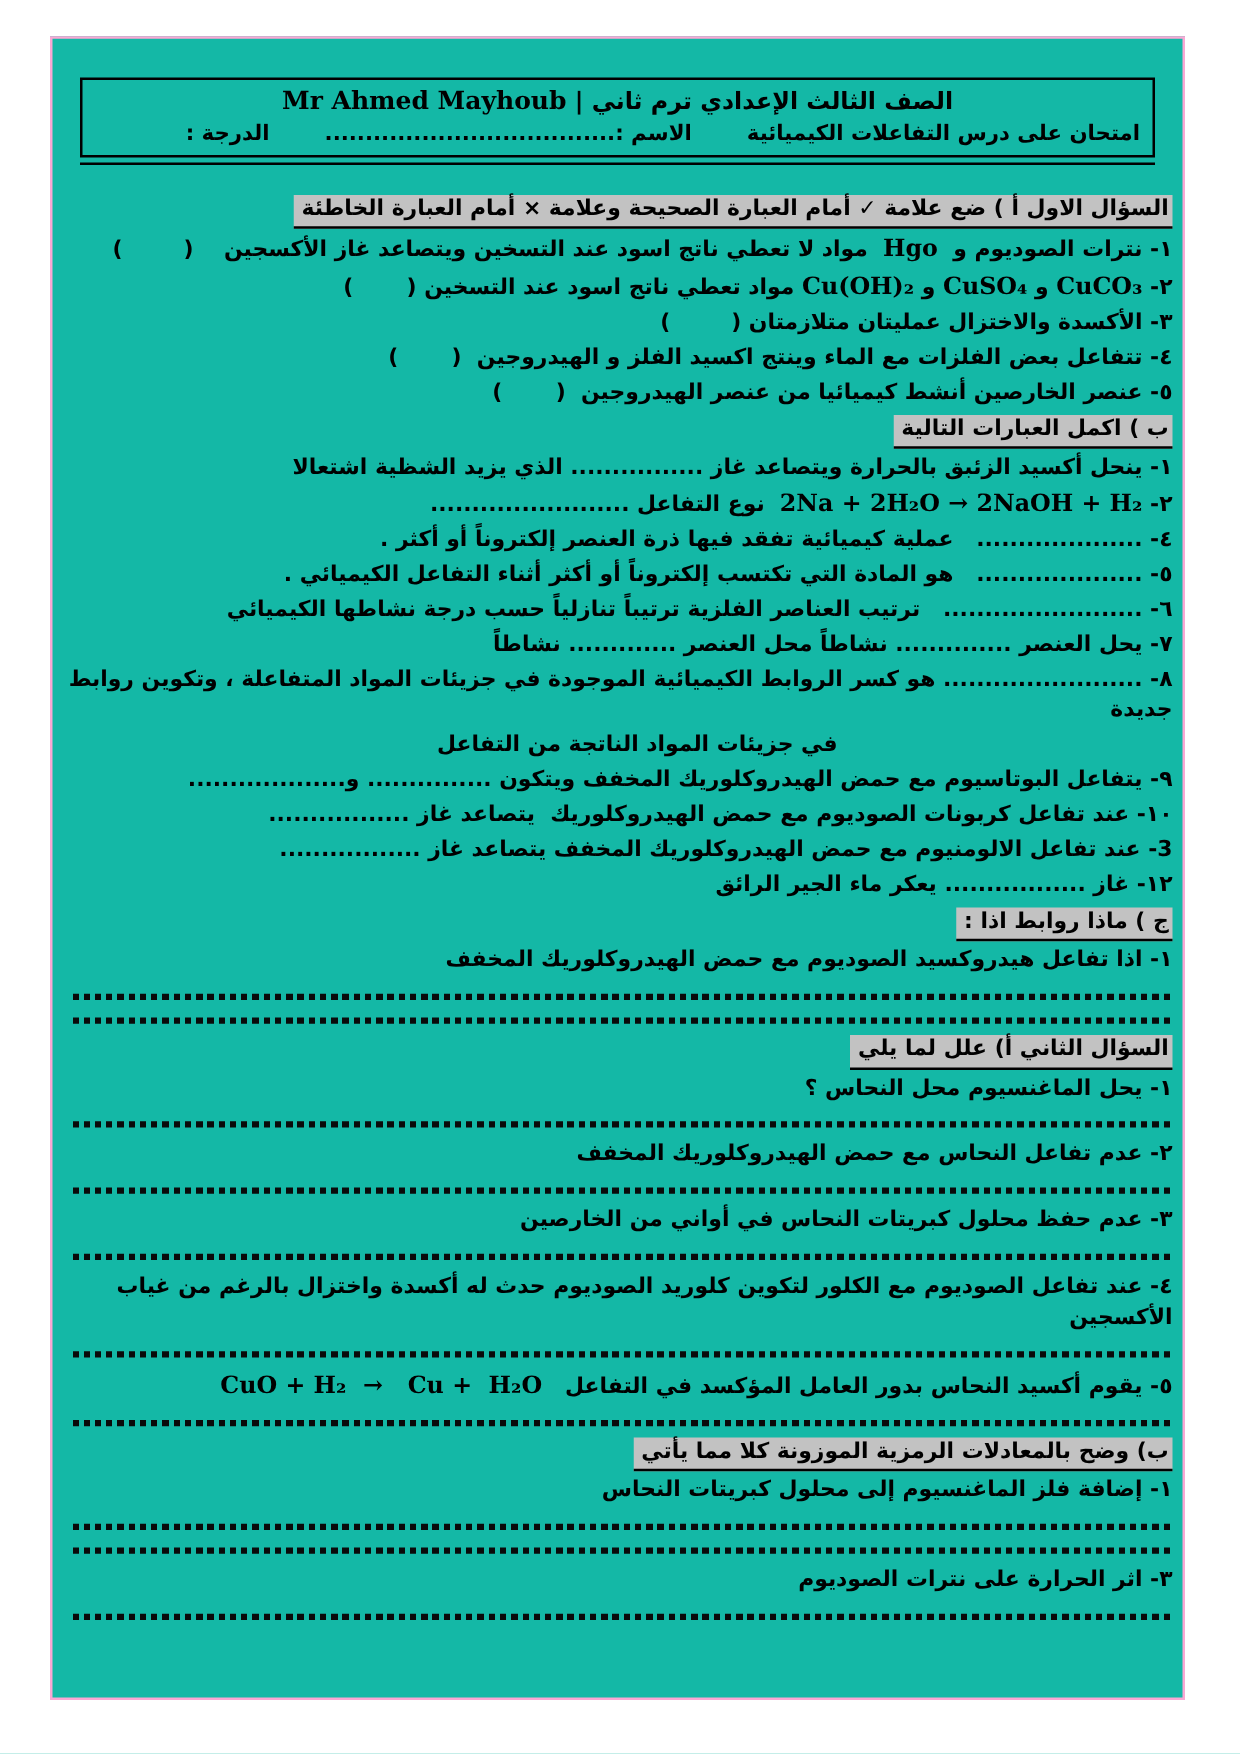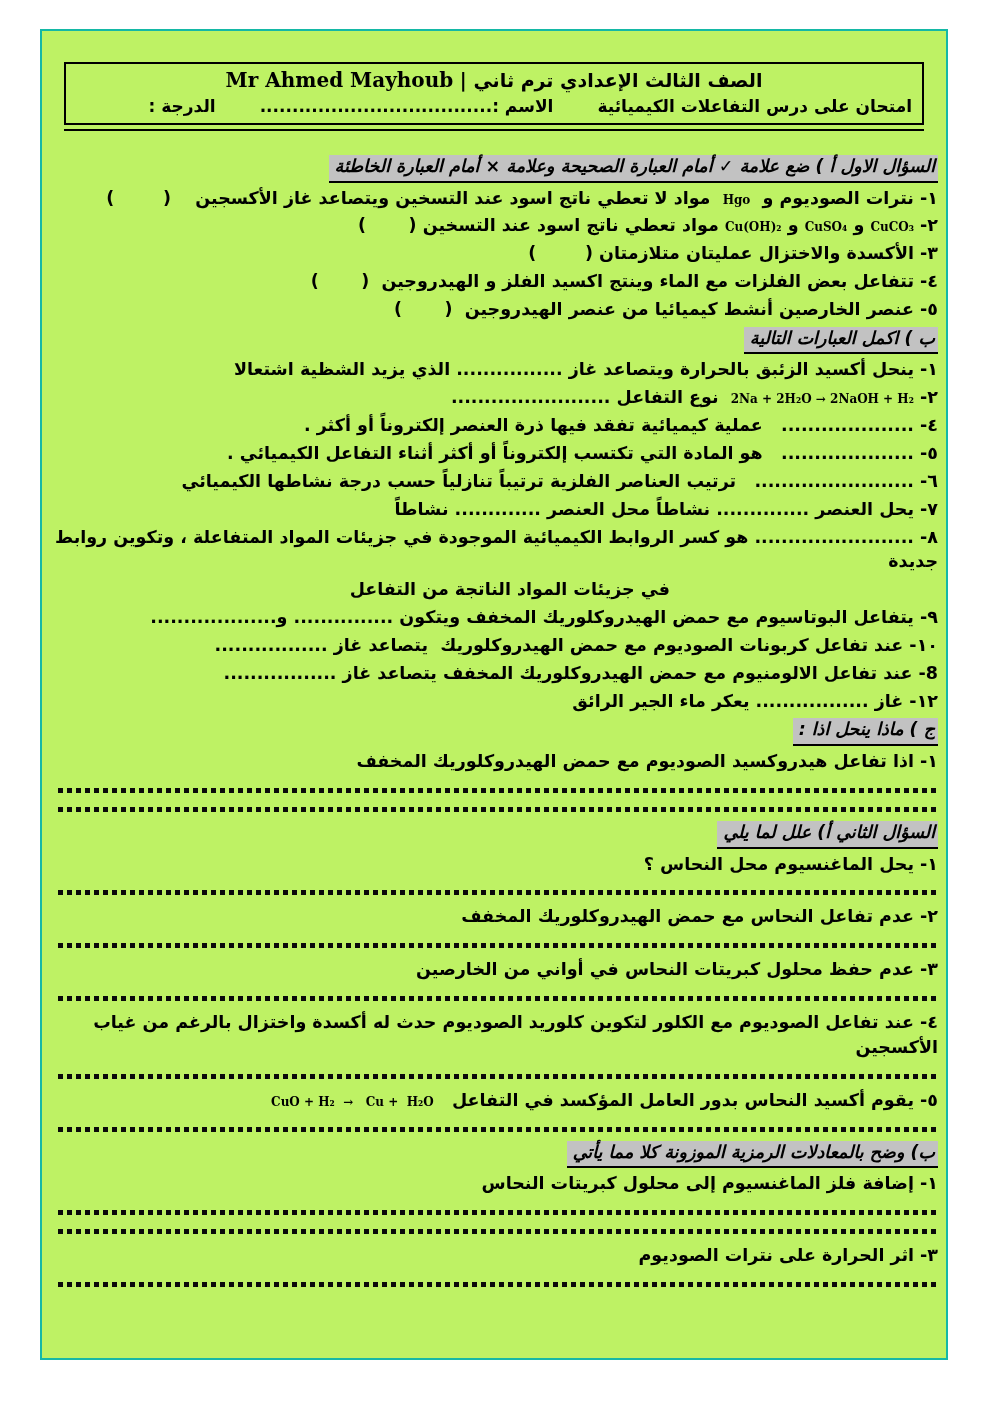"الصف الثالث الإعدادي ترم ثاني" .sheet { background: #bef264 -> #14b8a6; border: 2px solid #14b8a6 -> 2px solid #f9a8d4 }
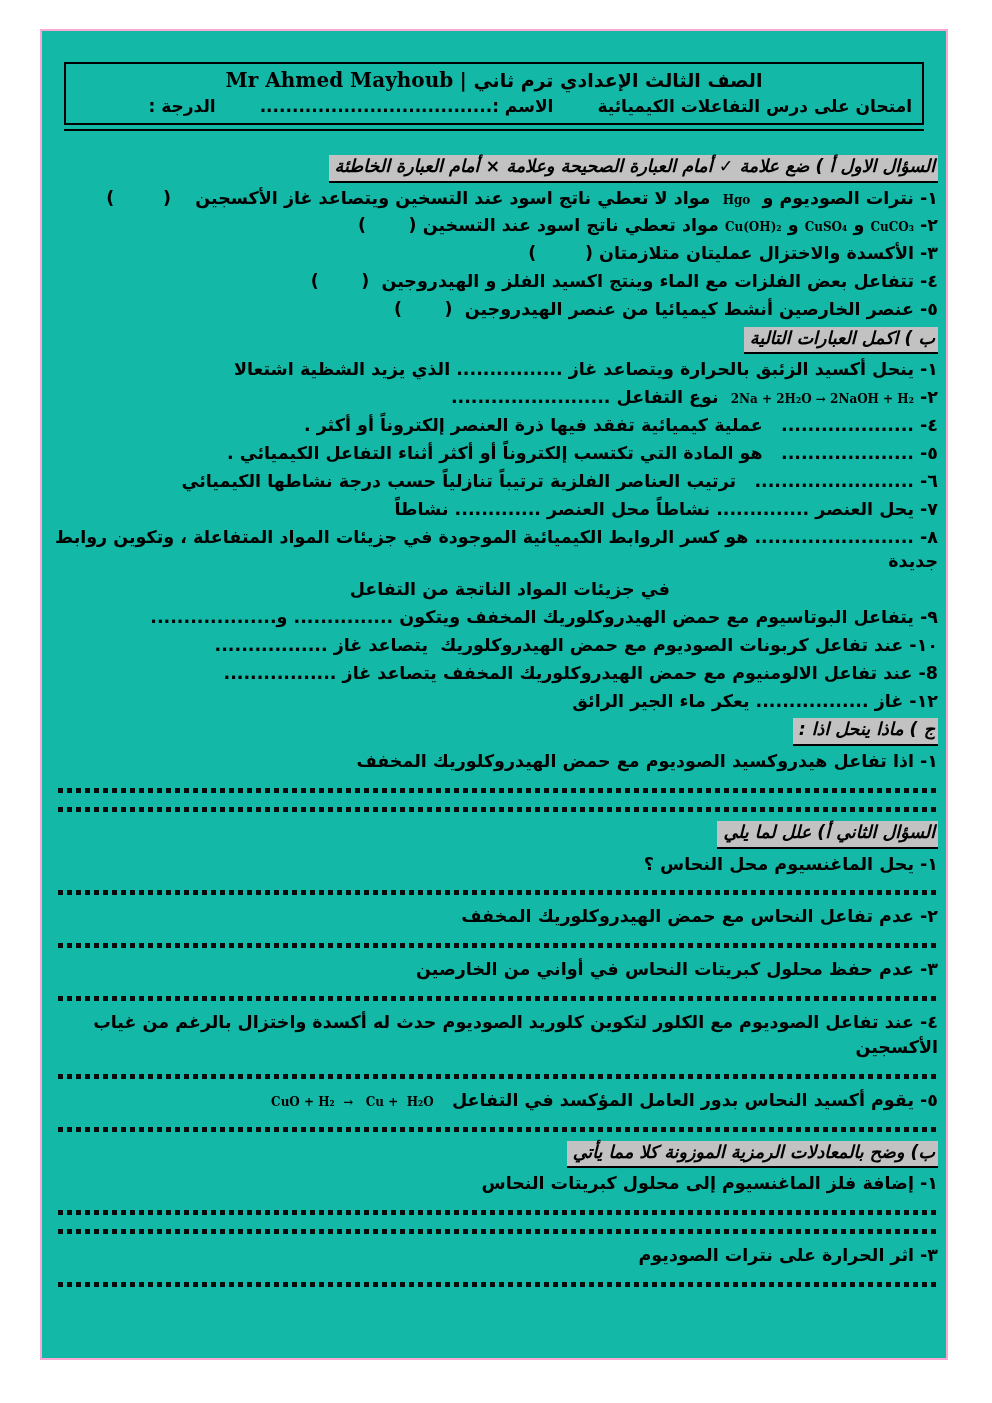"السؤال الاول أ ) ضع" .bar-wrap { font-style: italic -> none }
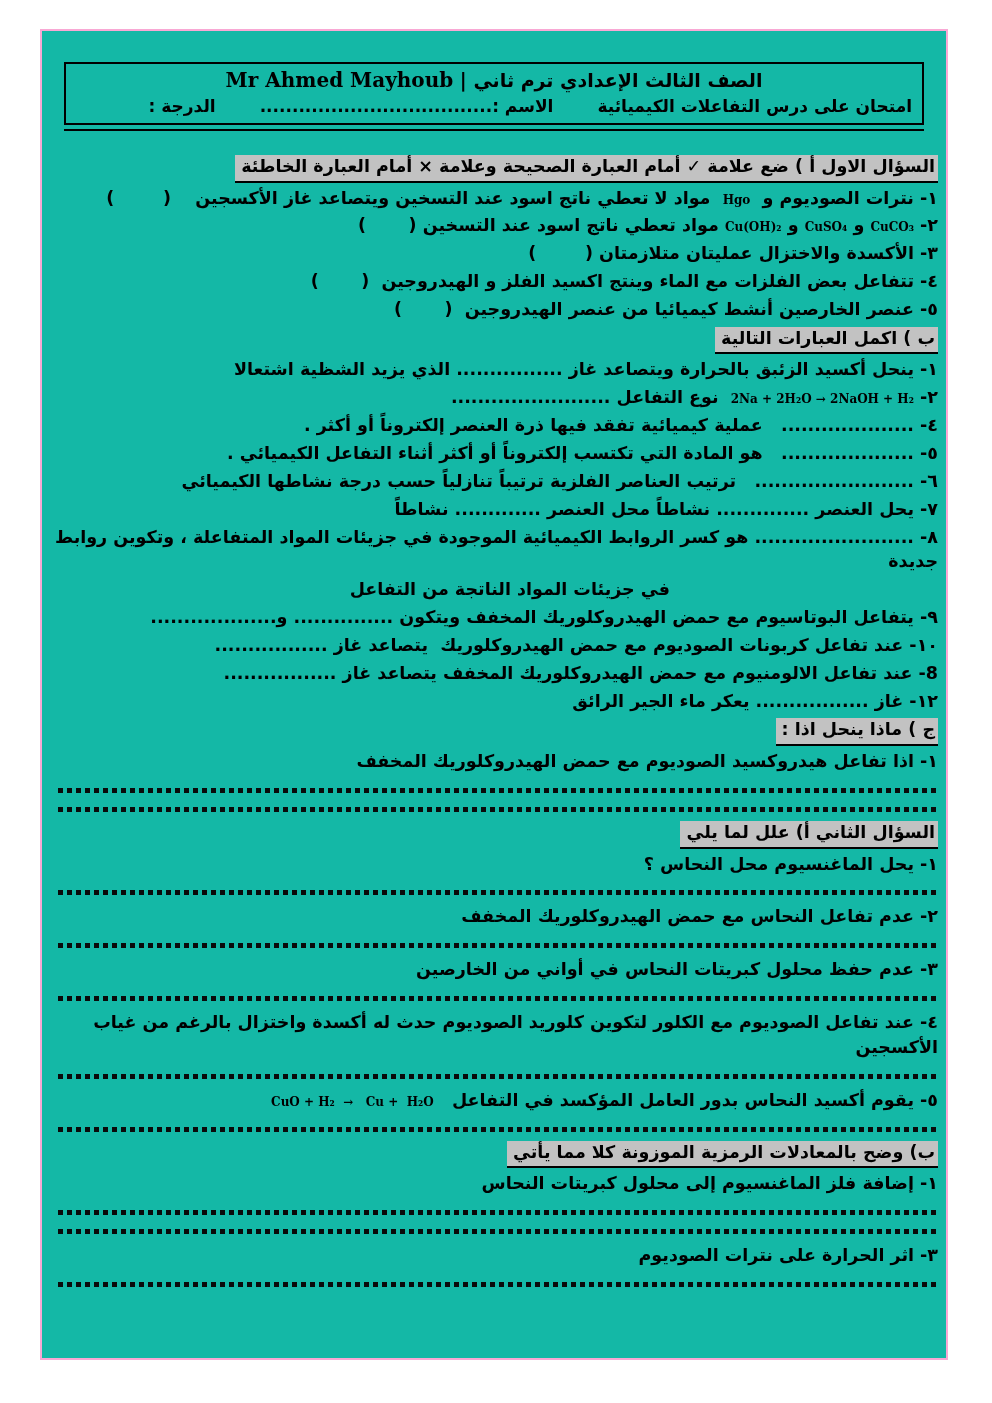"Hgo" .formula { font-size: 12px -> 19px }
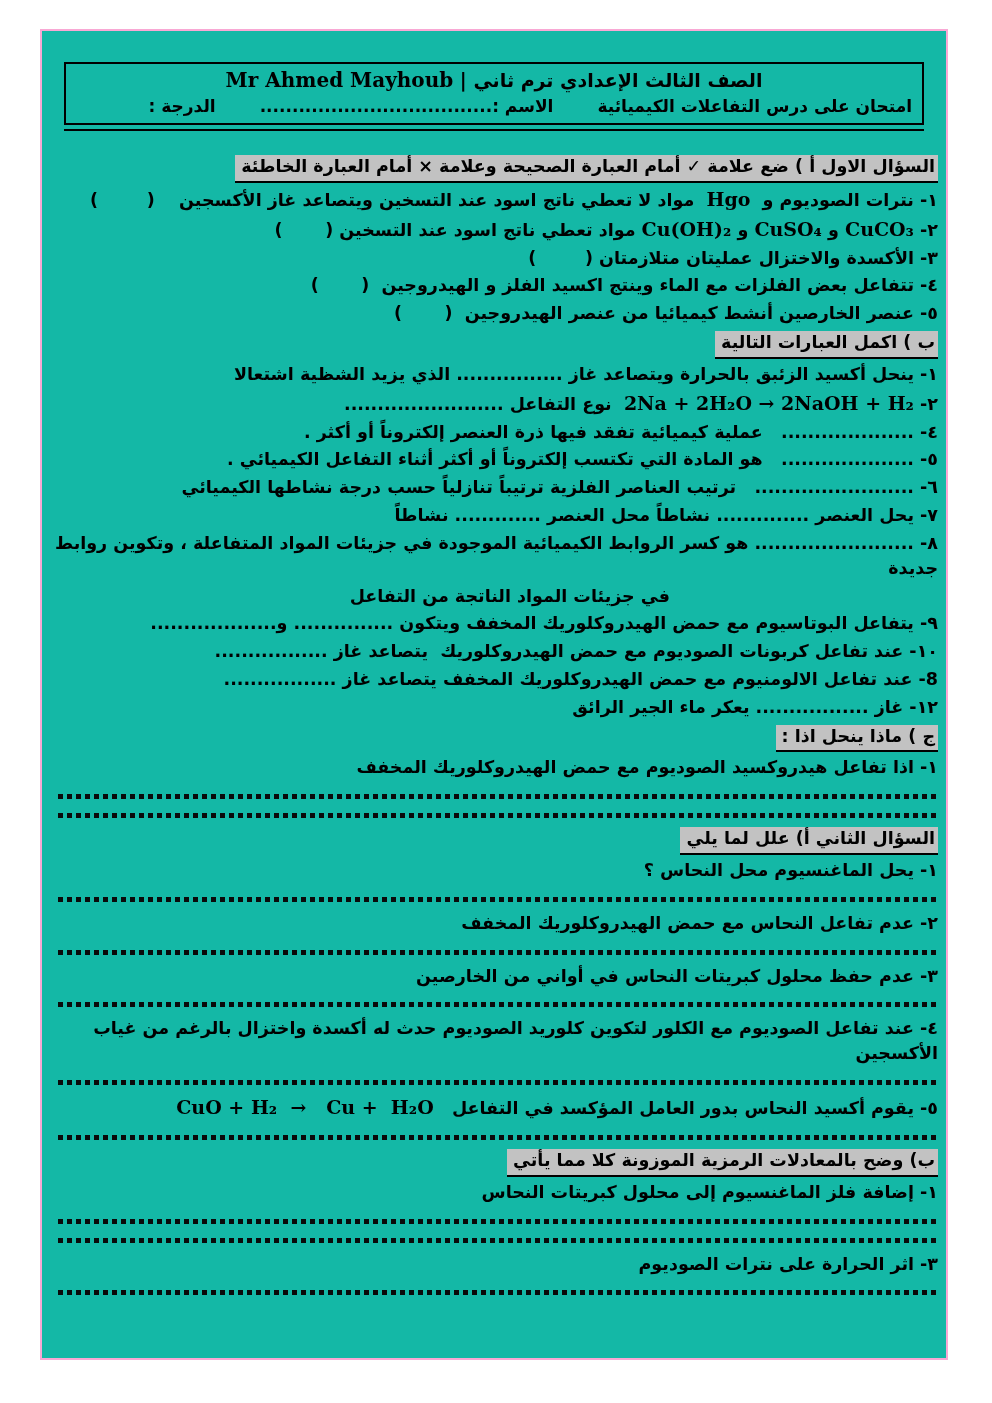"8- عند تفاعل الالومنيوم مع" span { text: 8- -> 3- }
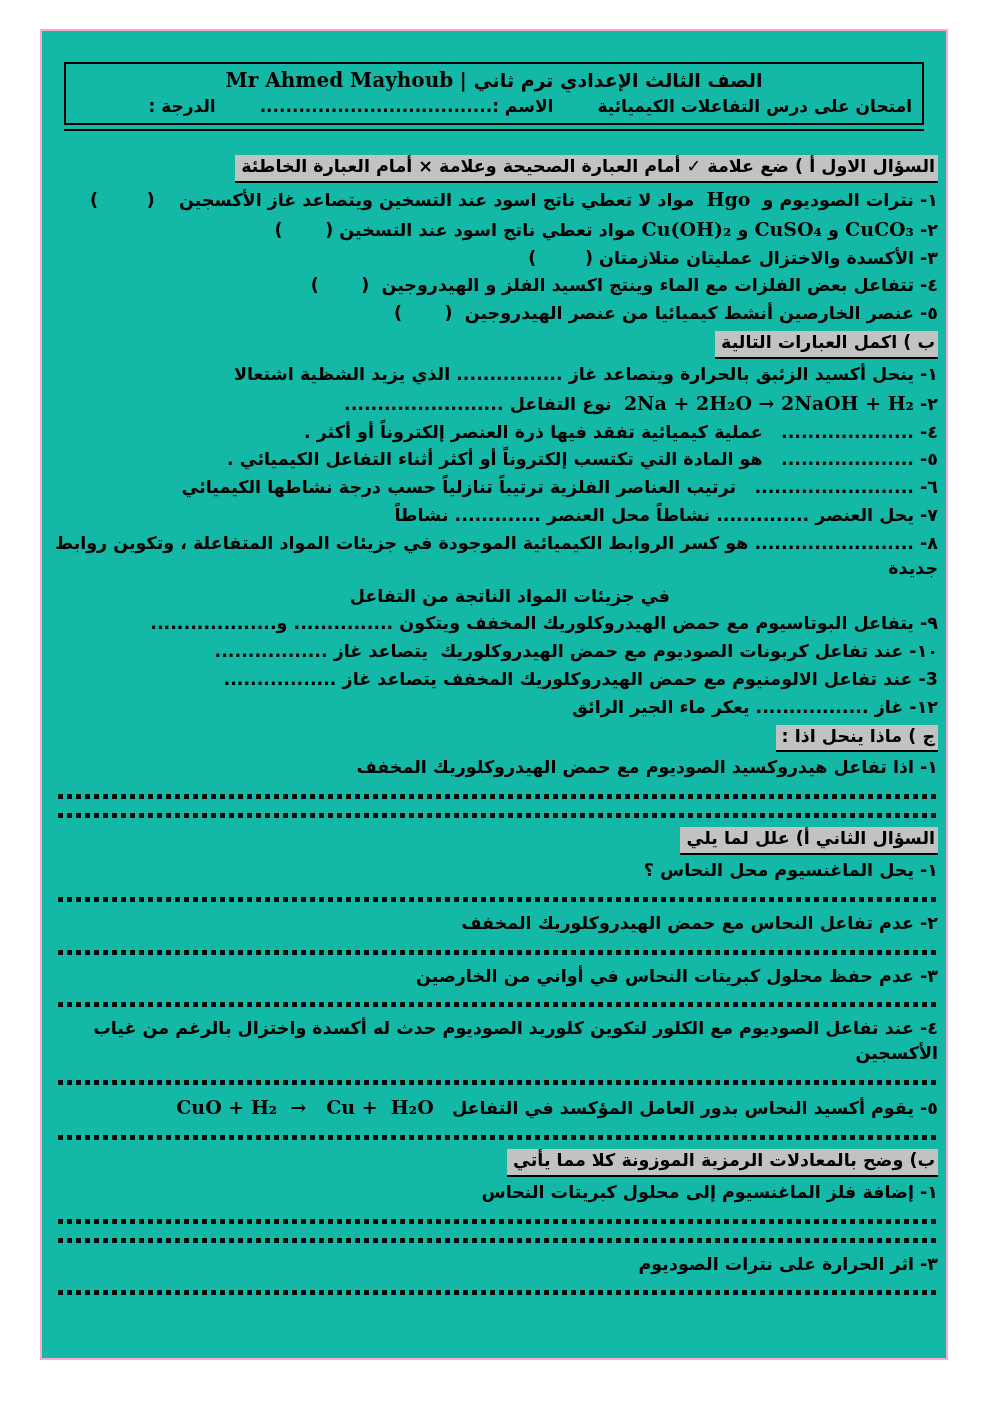"ج ) ماذا ينحل اذا" span.sec-bar { text: ينحل -> روابط }
